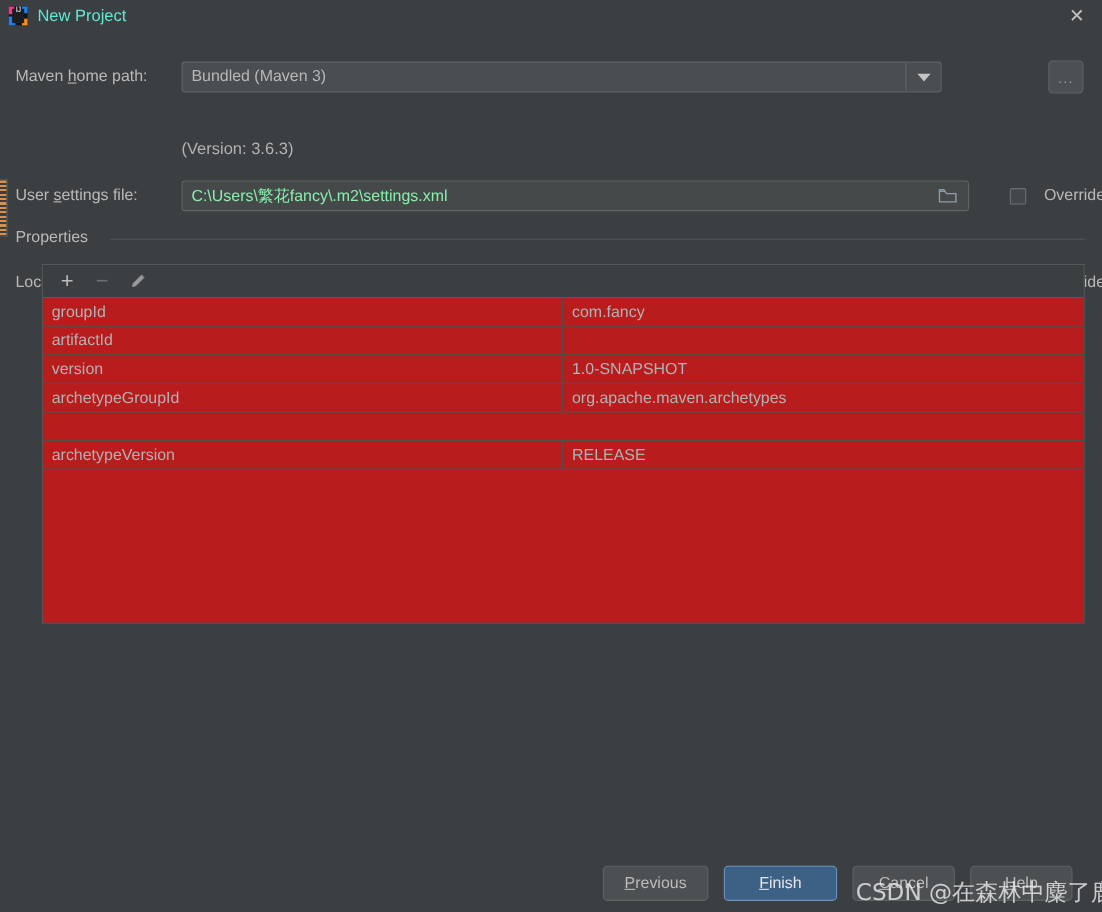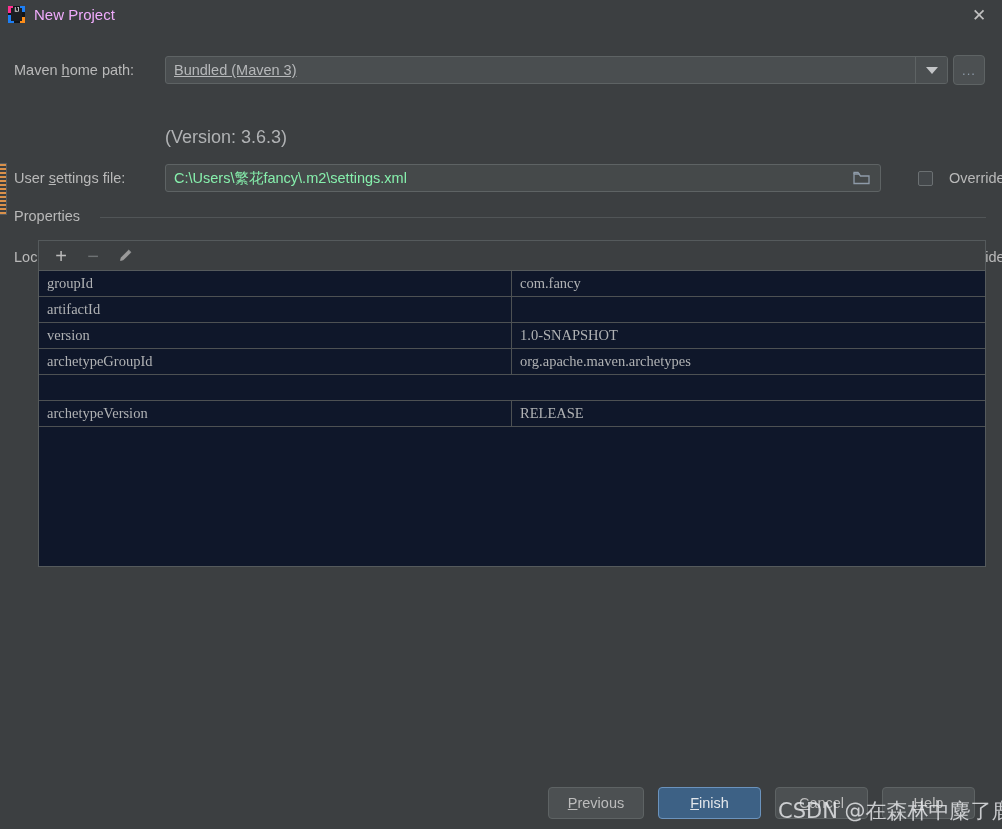"New Project" .title-text { color: #f0abfc -> #5eead4 }
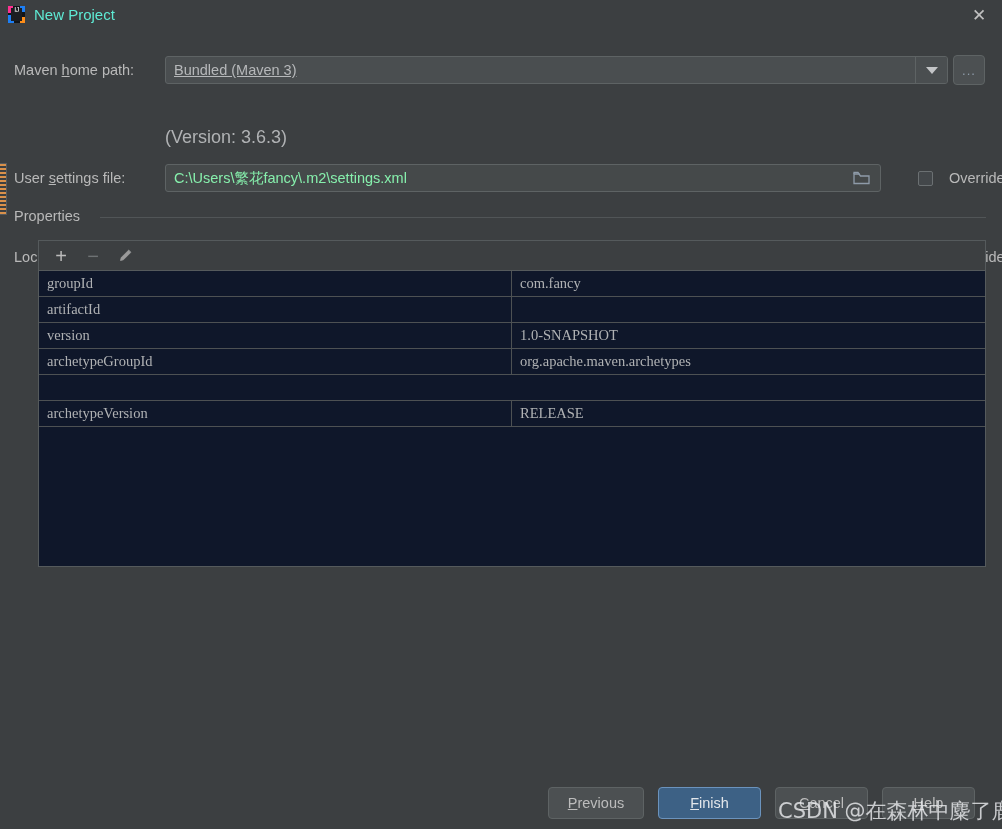"Bundled (Maven 3)" div.field { text-decoration: underline -> none; width: 783px -> 691px }
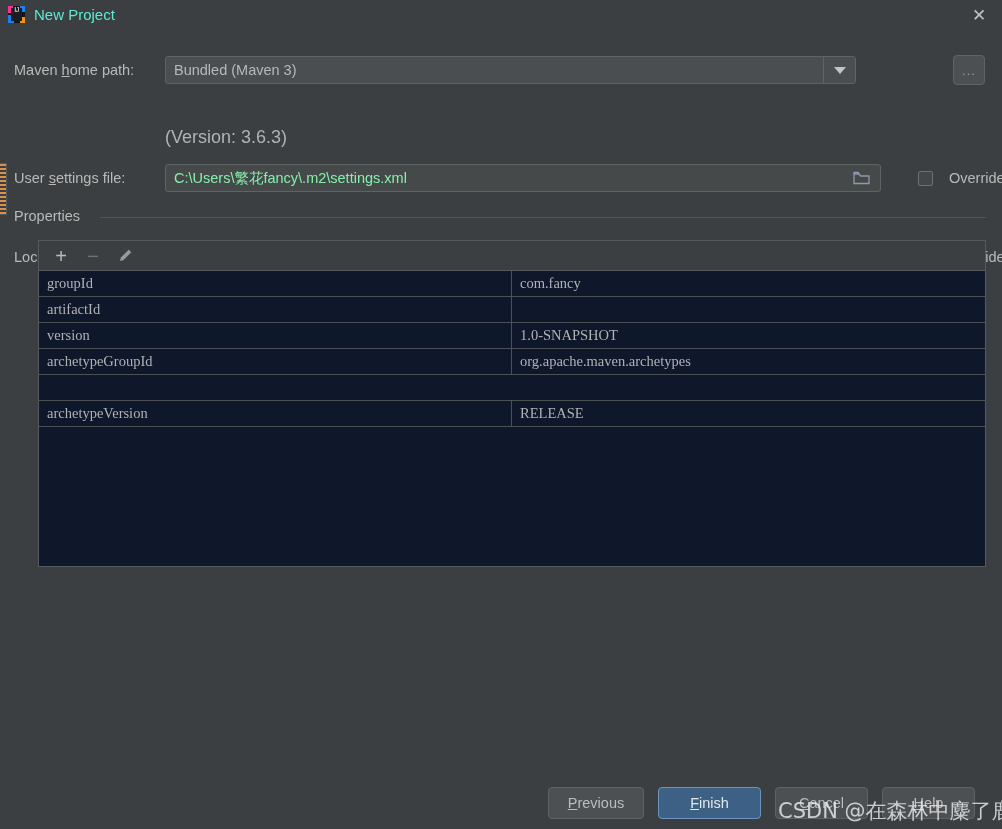"(Version: 3.6.3)" .version-note { font-size: 18px -> 15px }
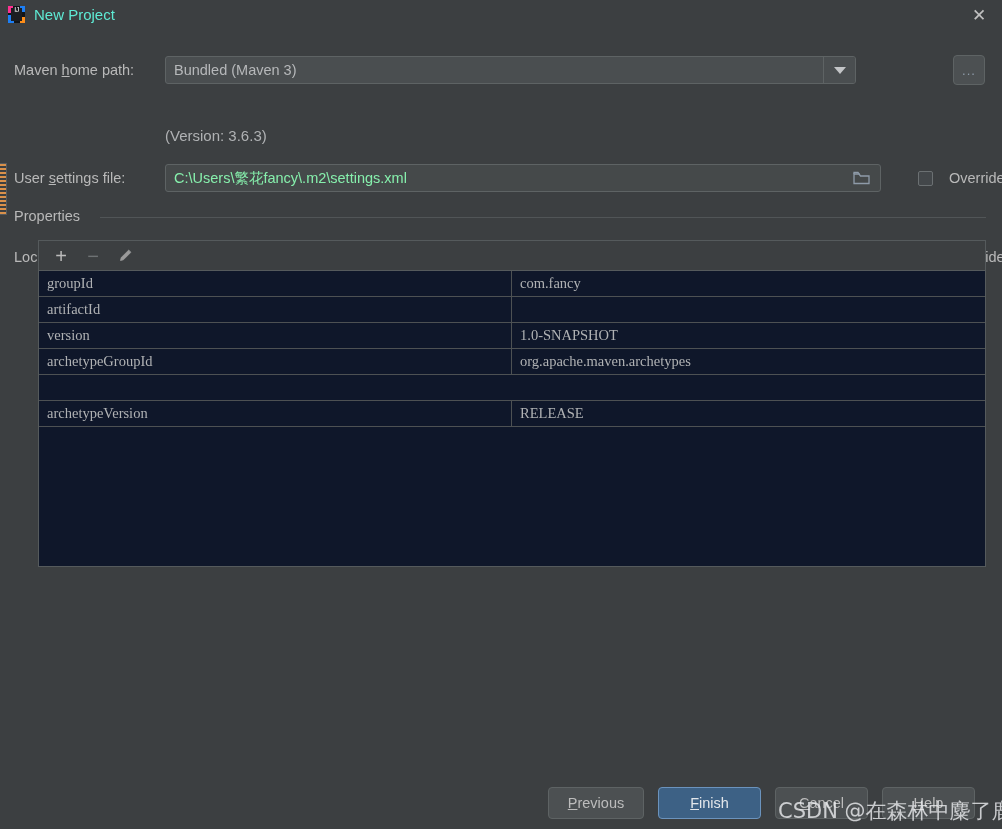"groupId" .tbl-body { background: #0f172a -> #b91c1c; font-family: Liberation Serif, serif -> none }
